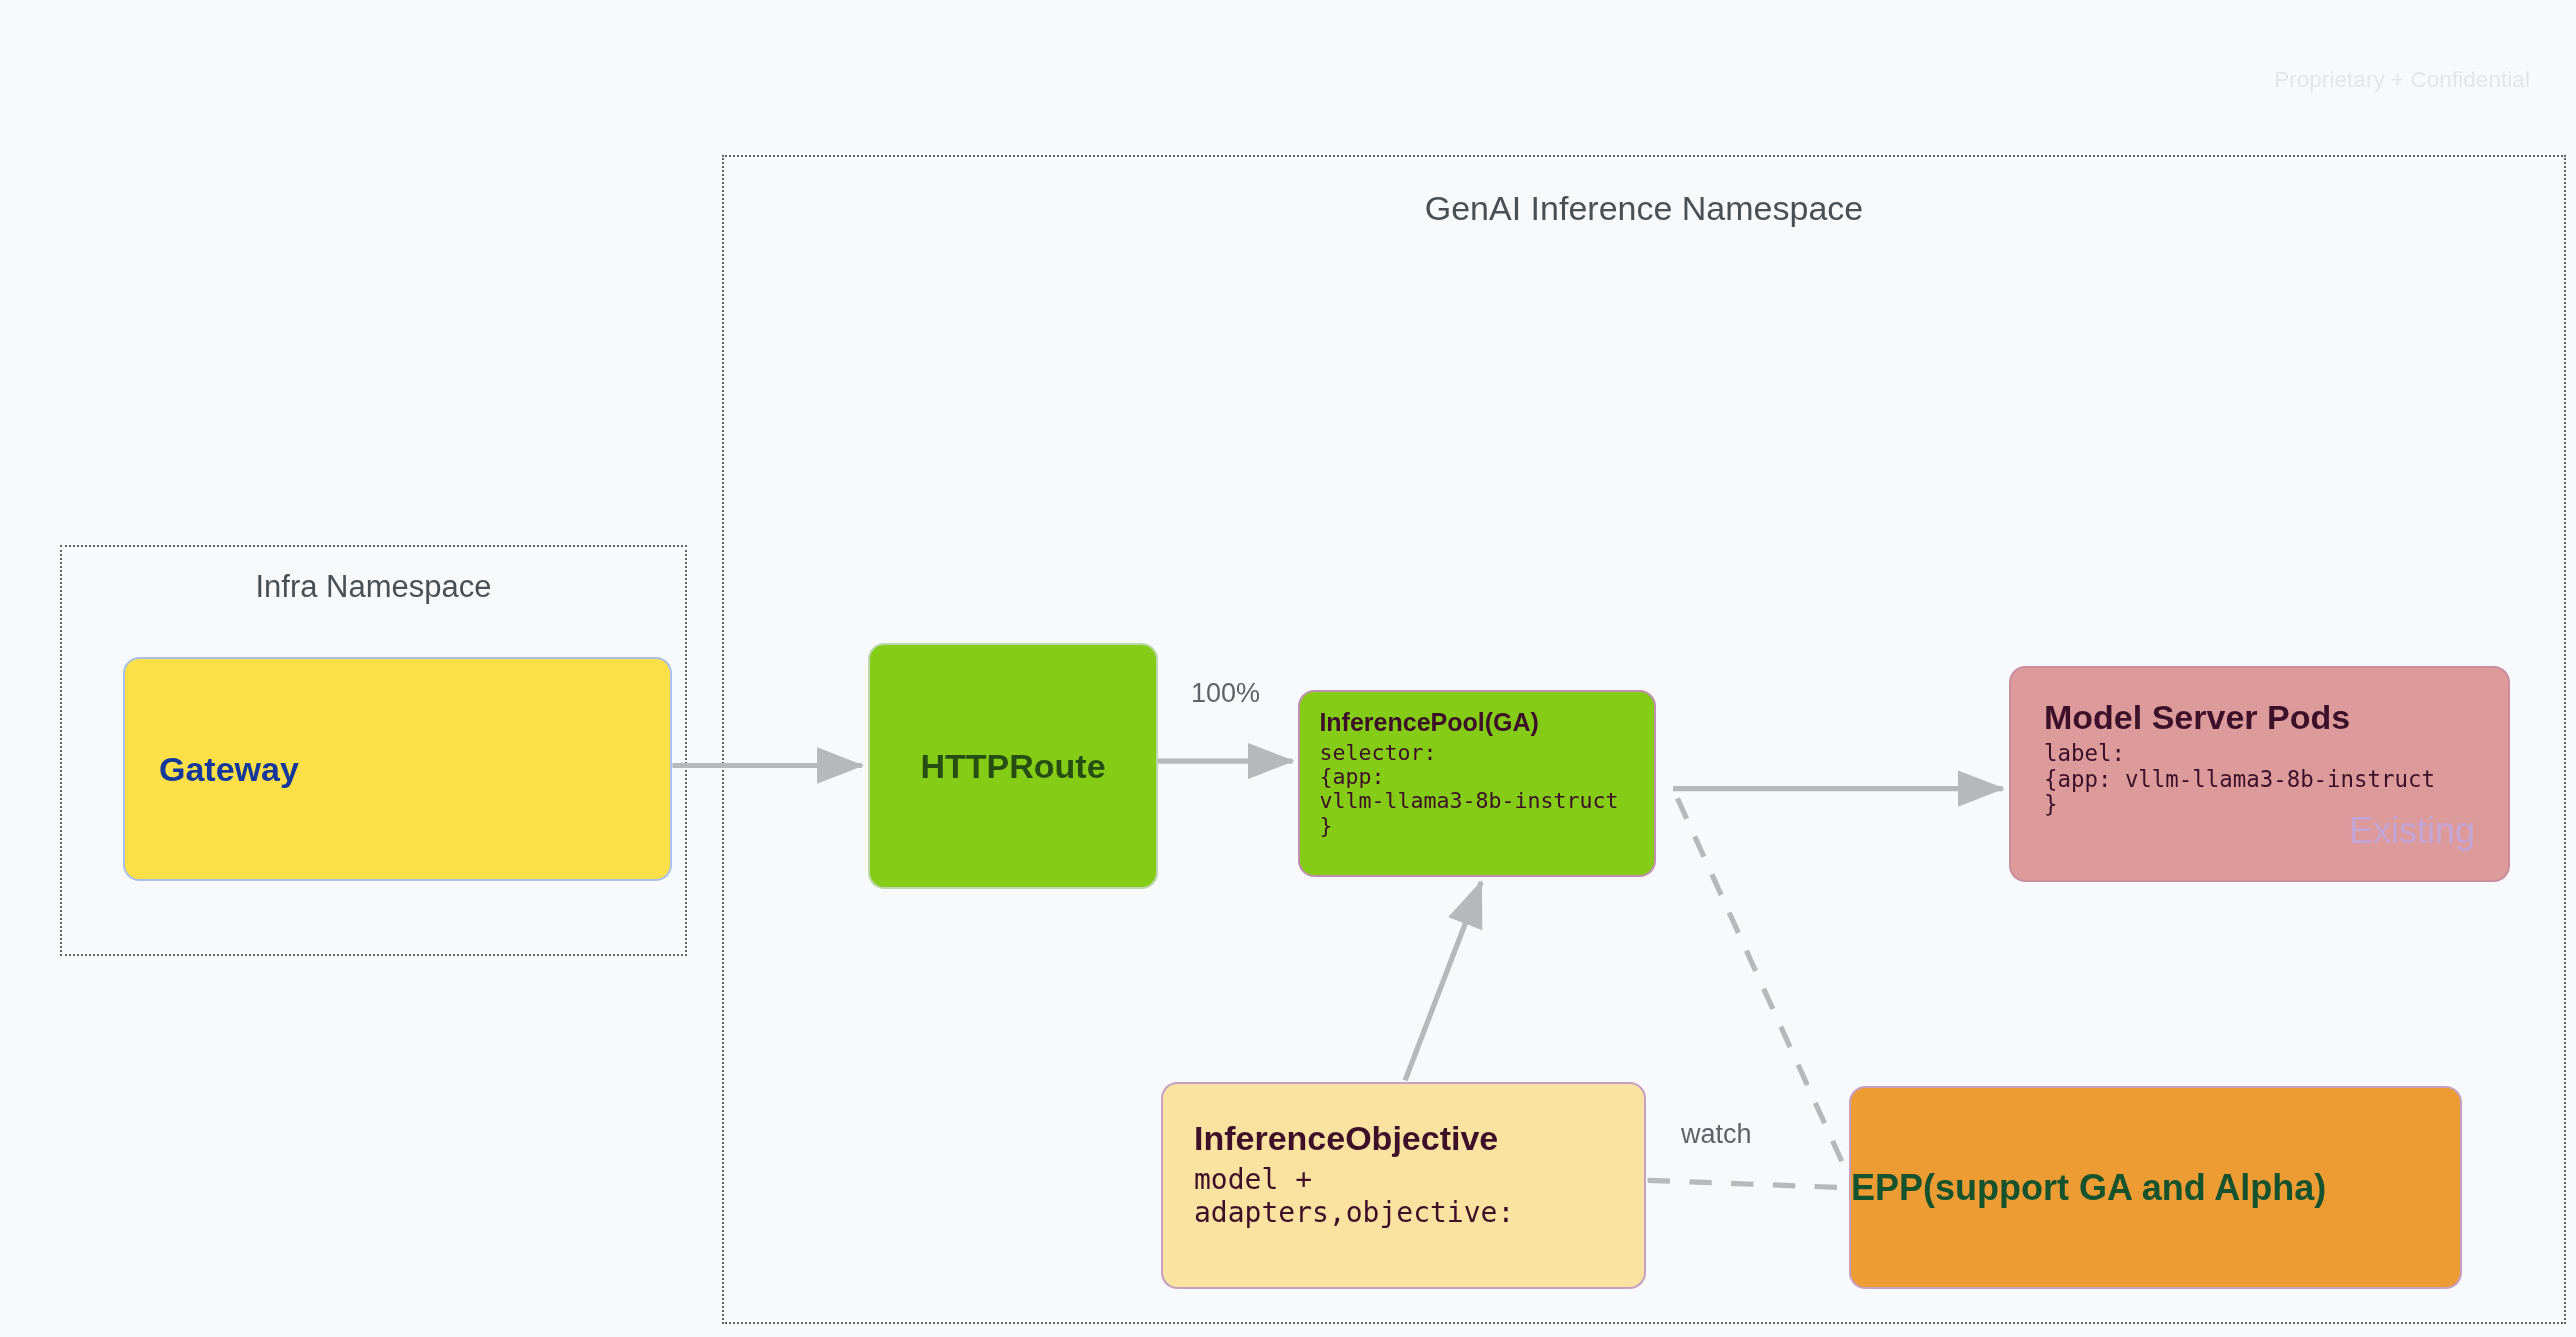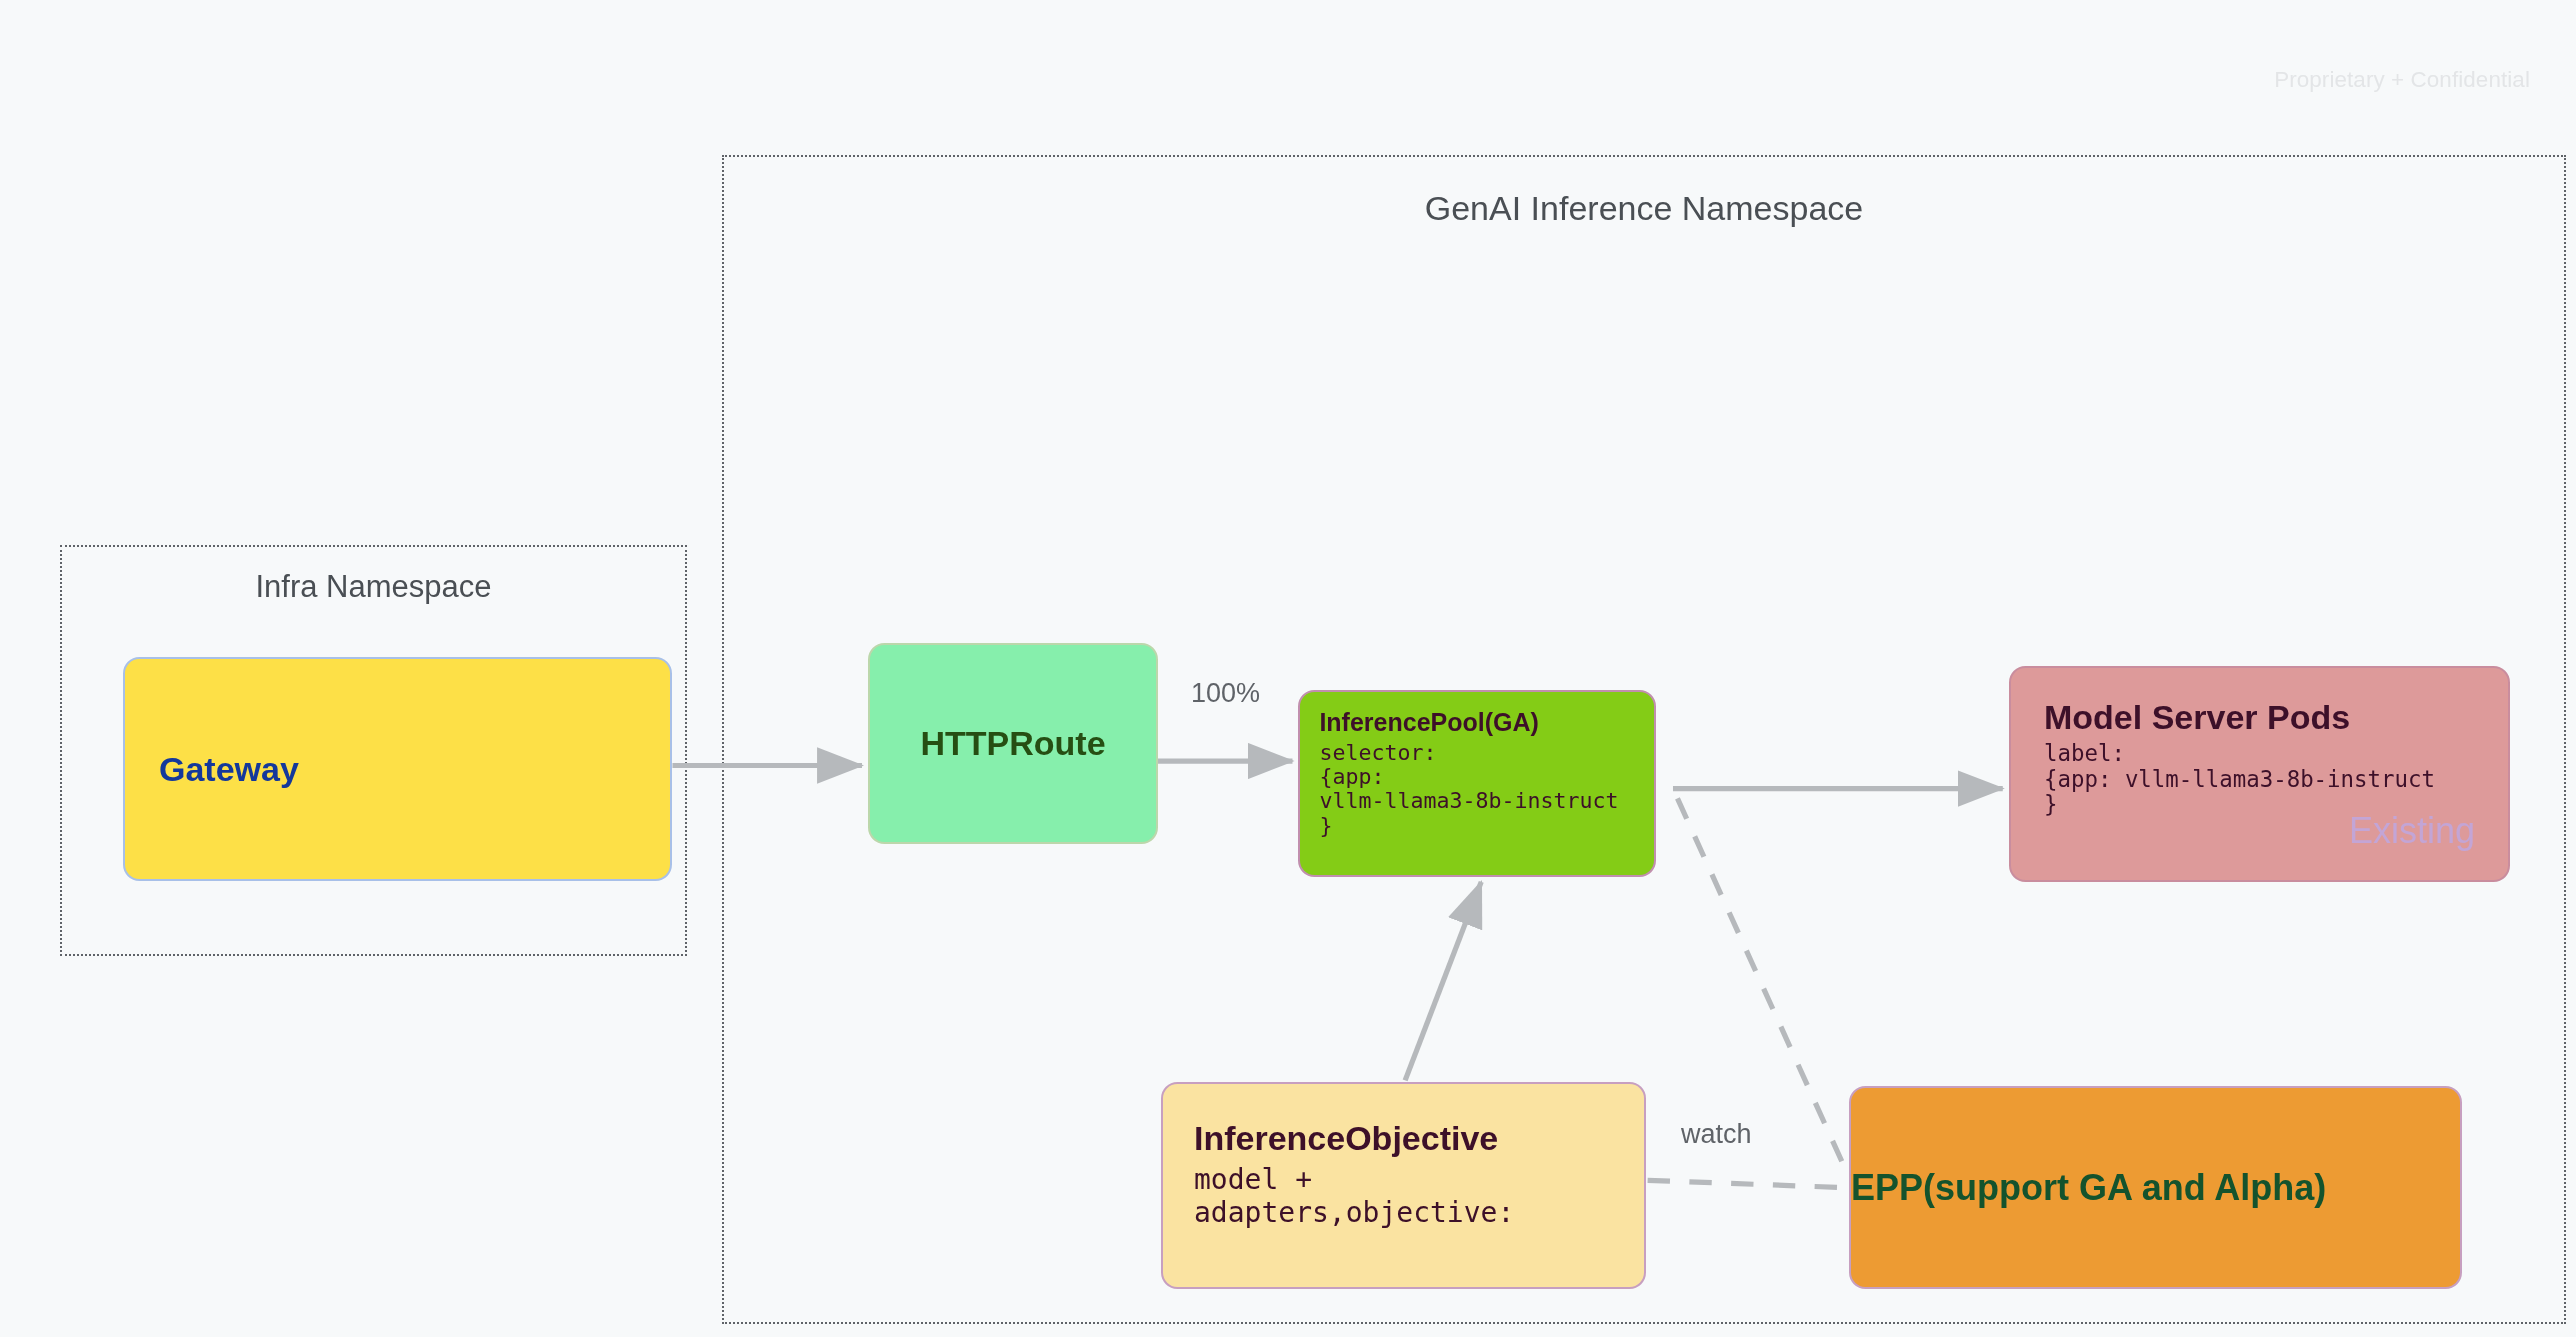"HTTPRoute" #node-httproute { background: #86efac -> #84cc16; height: 201px -> 246px }
